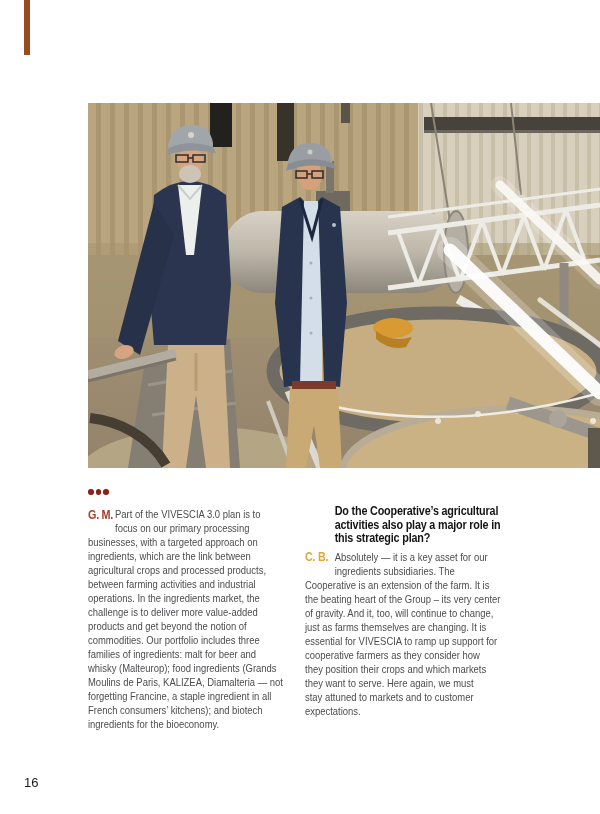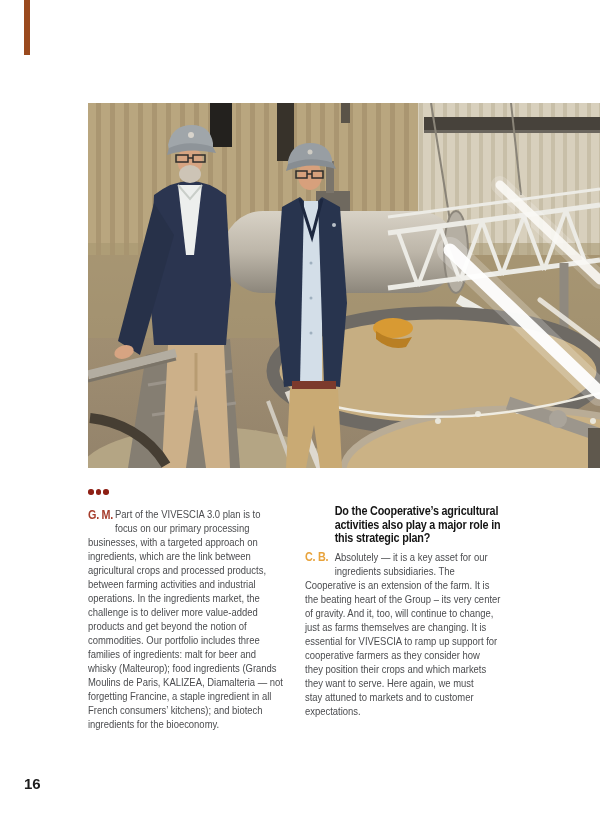"16" .pagenum { font-size: 15px -> 13px; font-weight: bold -> normal }
